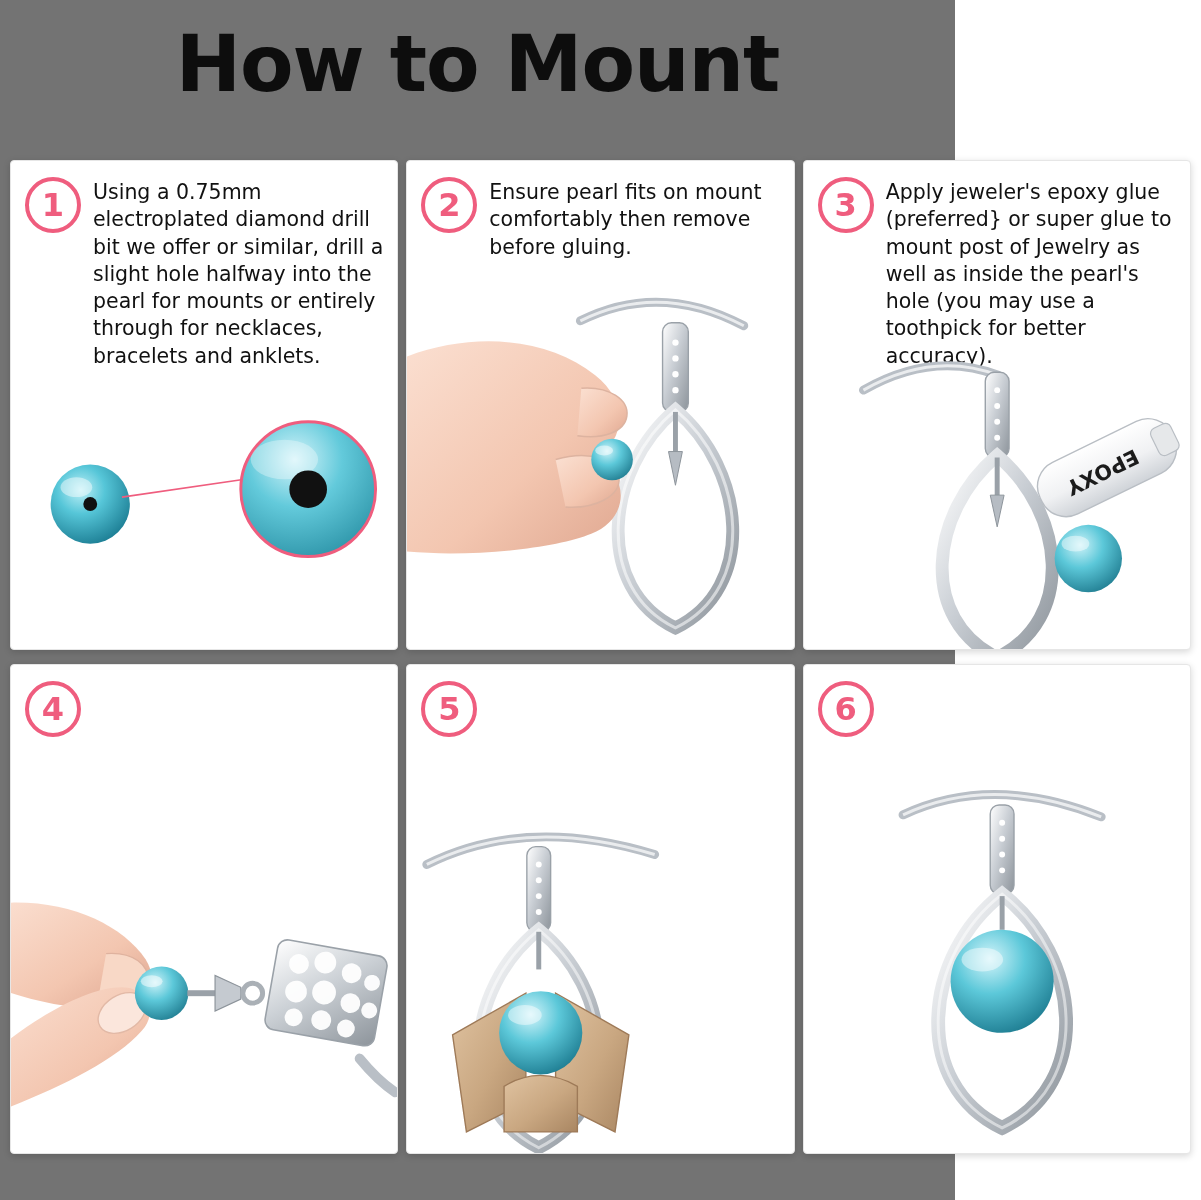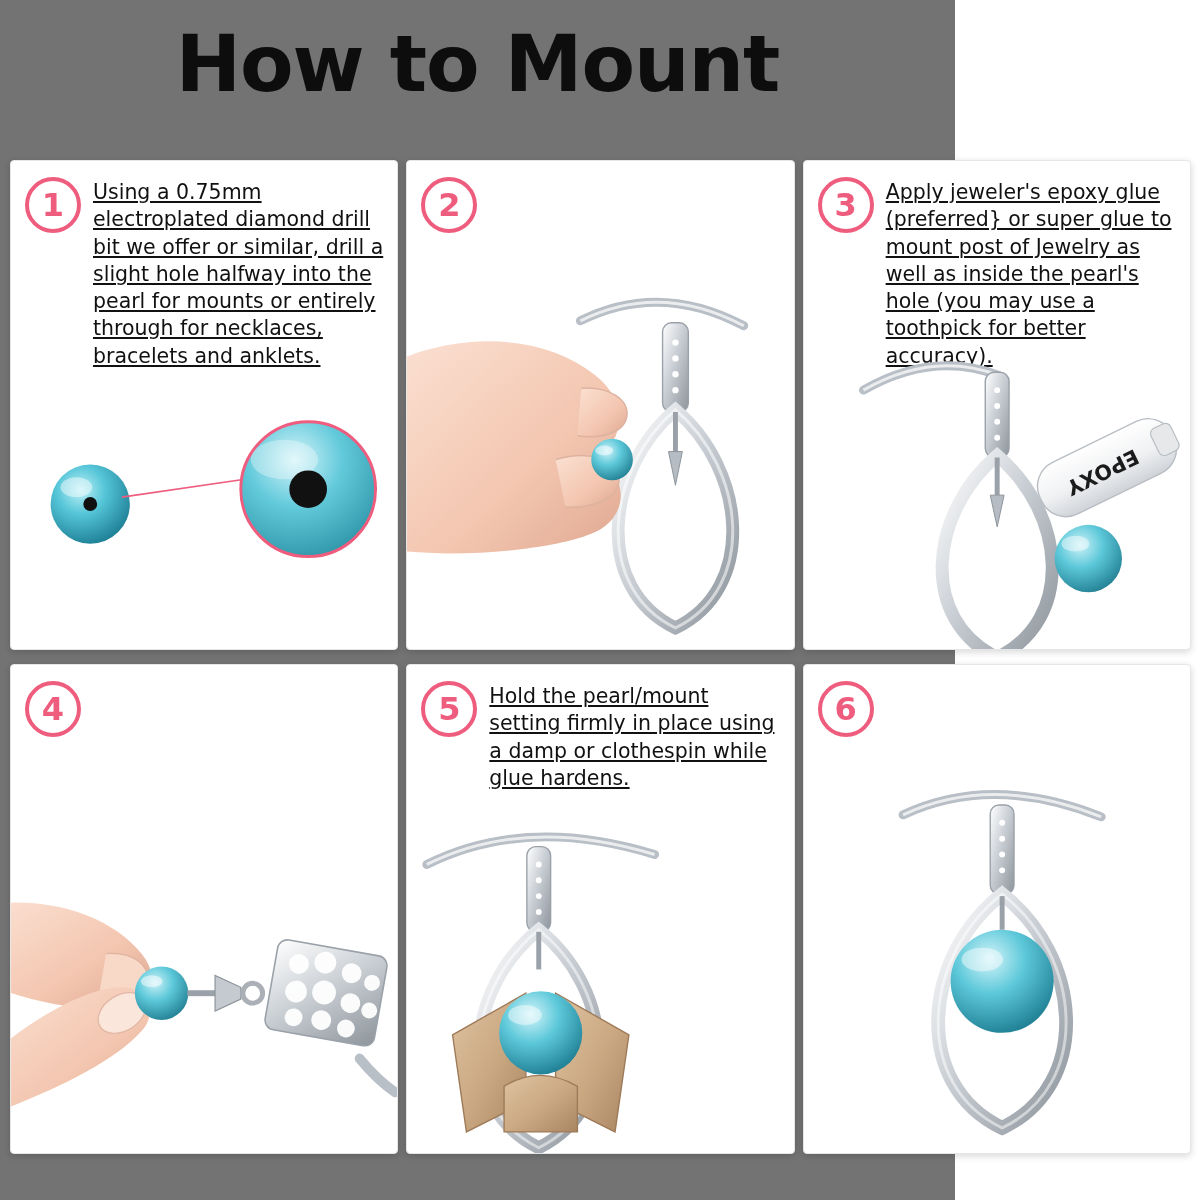"Using a 0.75mm electroplated diamond" .step-text { text-decoration: underline -> none }
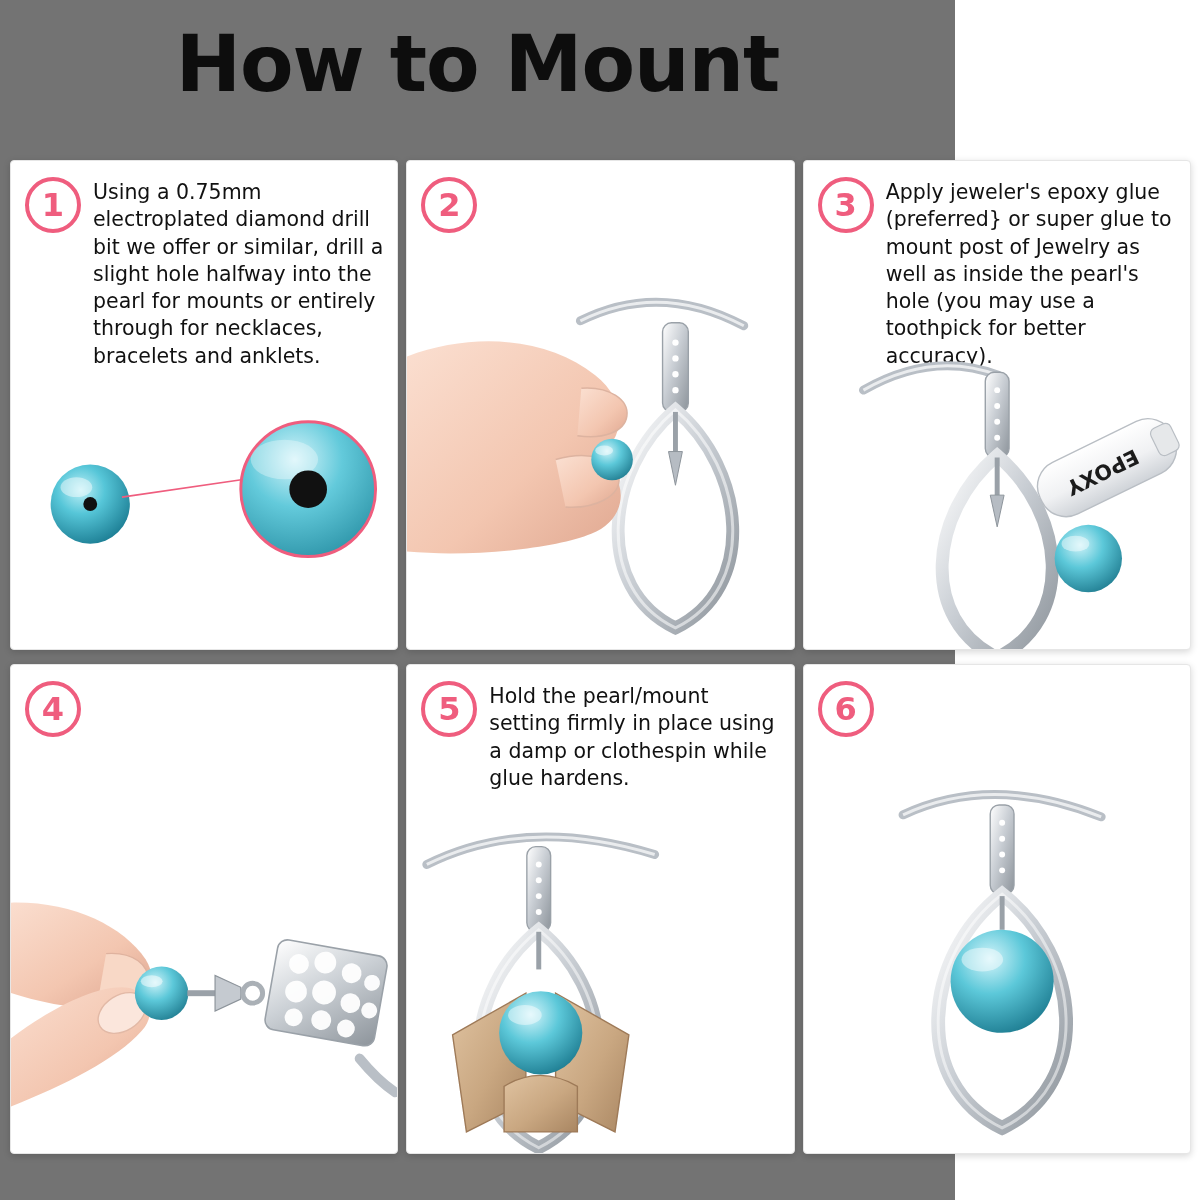"Ensure pearl fits on mount" div.step-text { html: none -> <div>Ensure pearl fits on mount comfortably then remove before gluing.</div> }
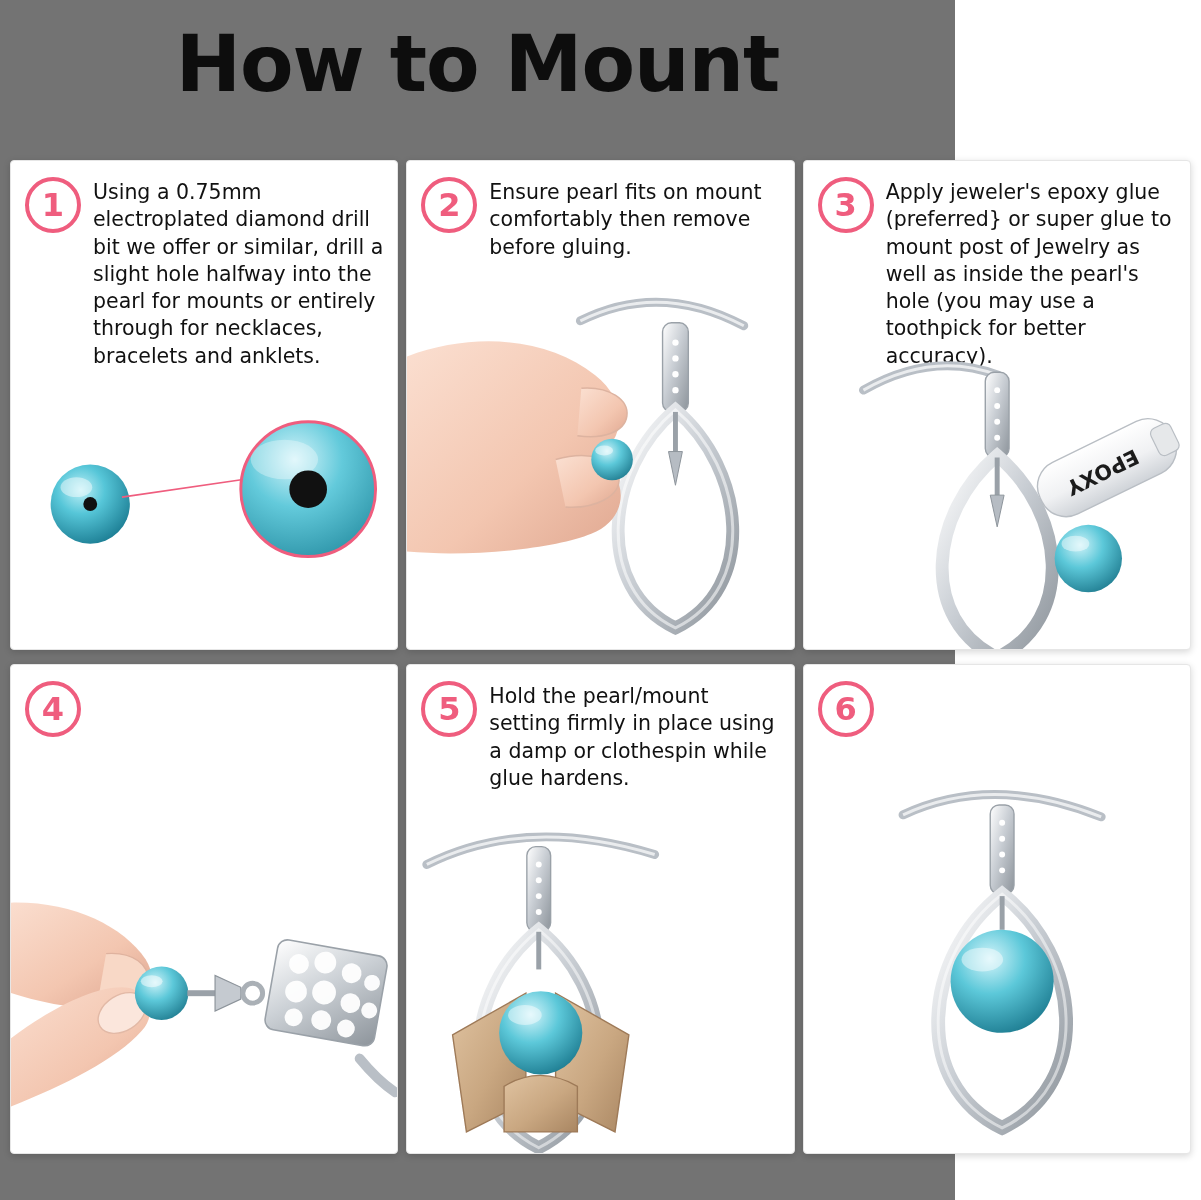"Hold the pearl/mount setting firmly" div.step-text { html: <div>Hold the pearl/mount setting firmly in place using a damp or clothespin while glue hardens.</div> -> none }
